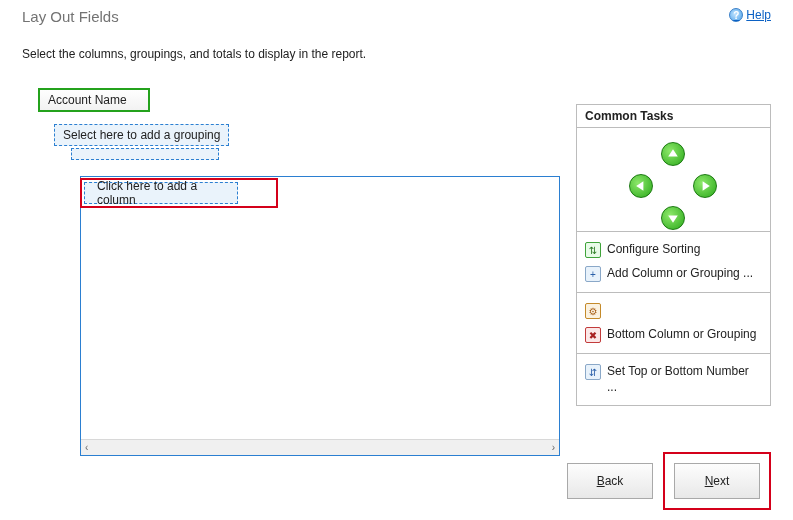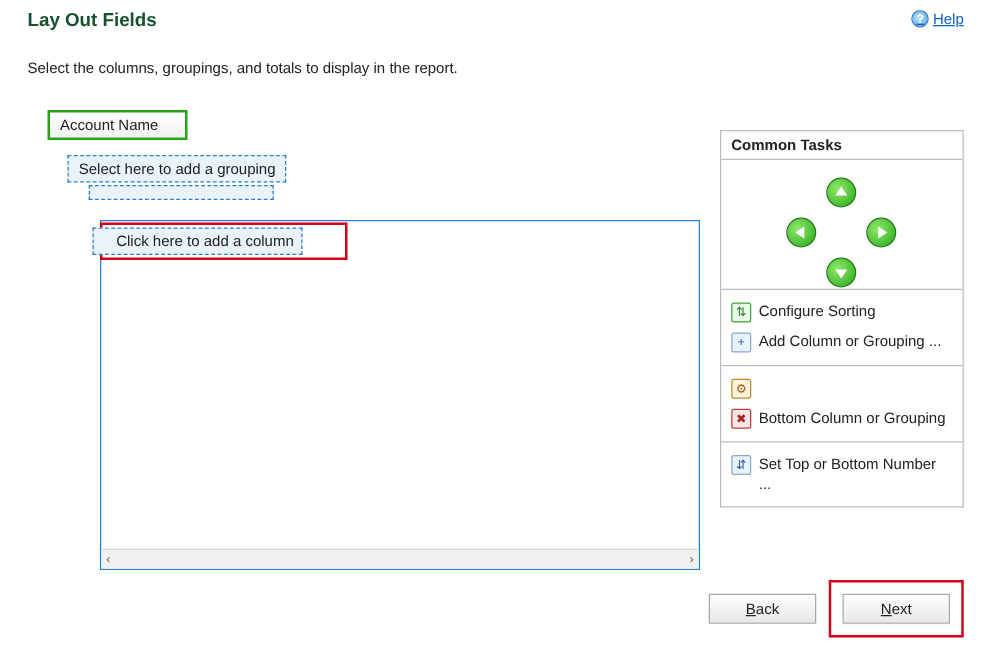"Lay Out Fields" .title { color: #14532d -> #737373; font-weight: bold -> normal }
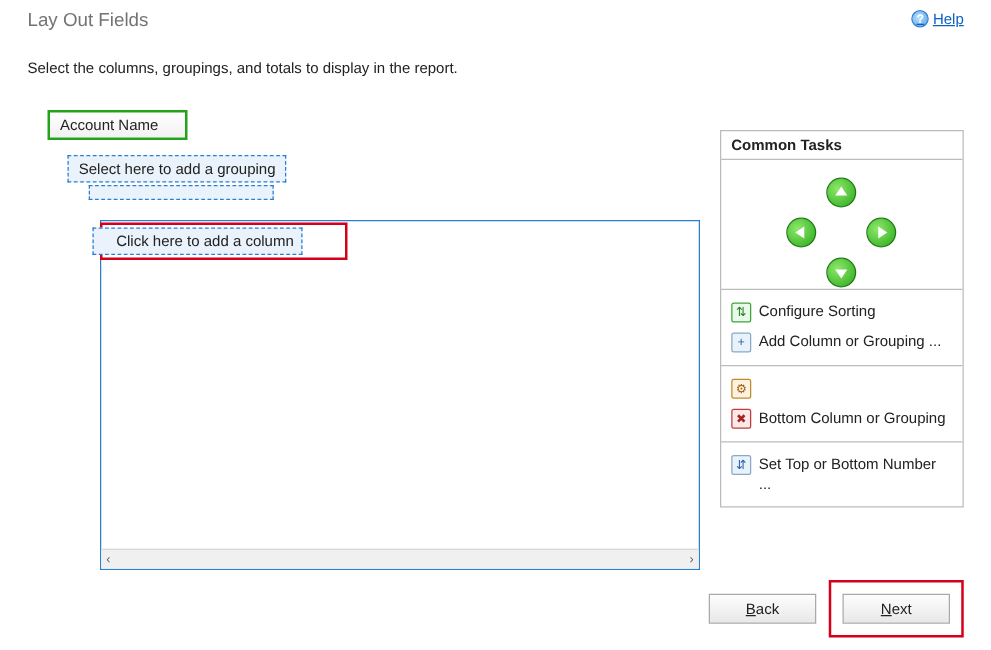"Click here to add a" .column-chip { left: 36px -> 46px; width: 168px -> 154px }
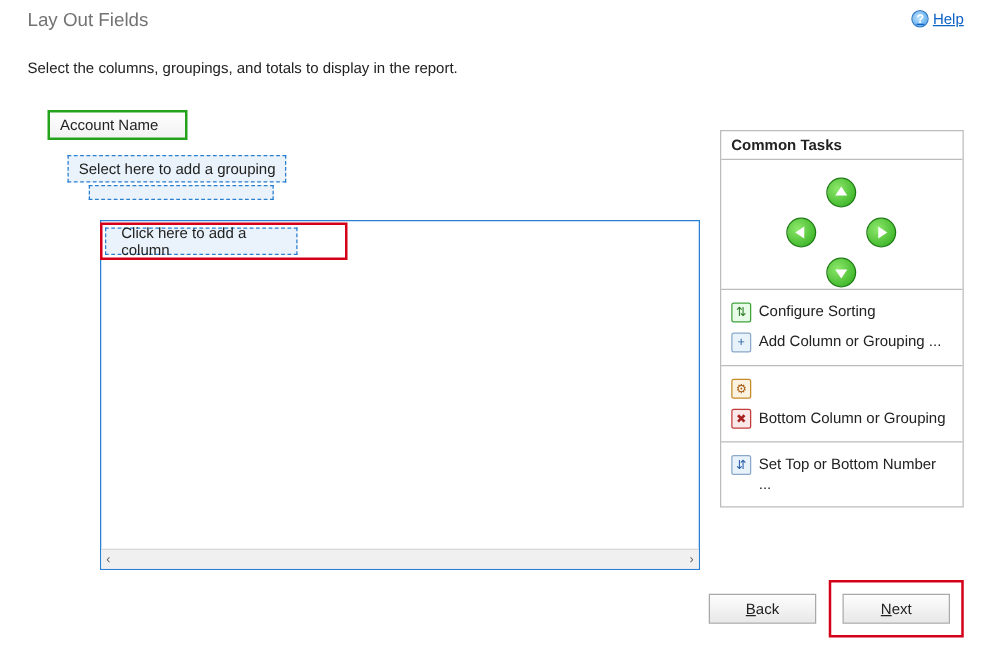"Back" .btn { height: 24px -> 36px }
